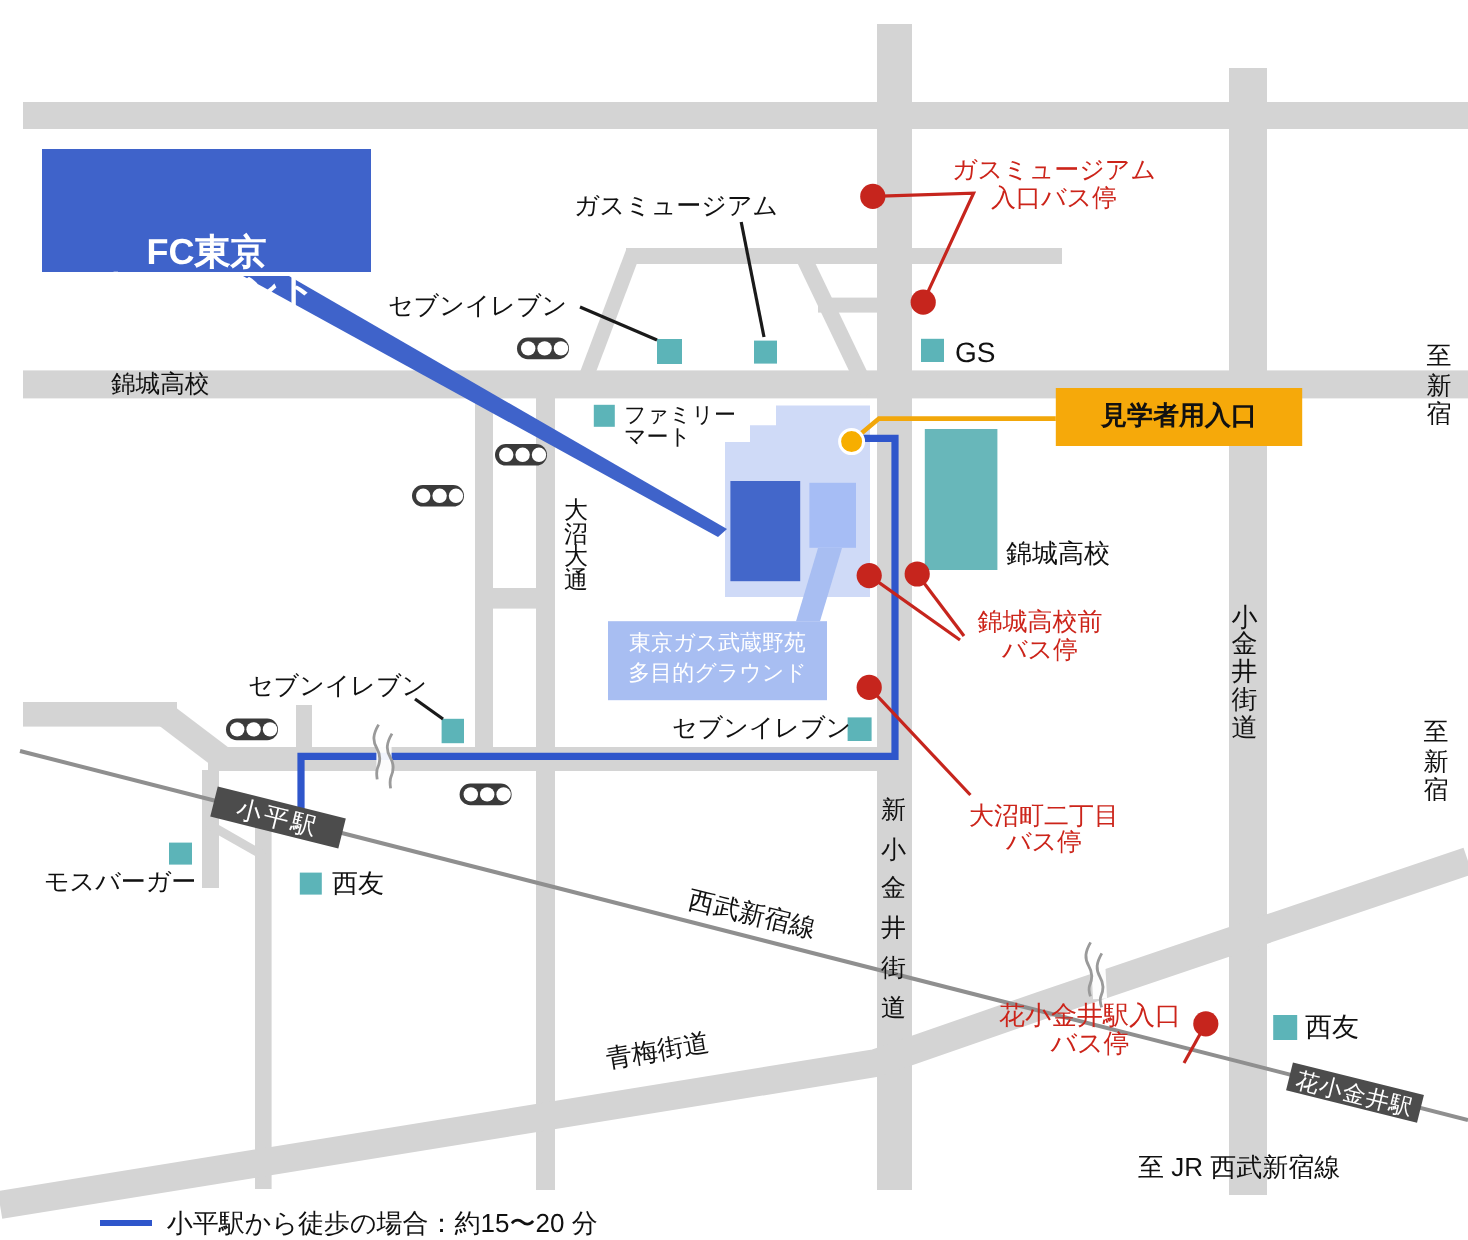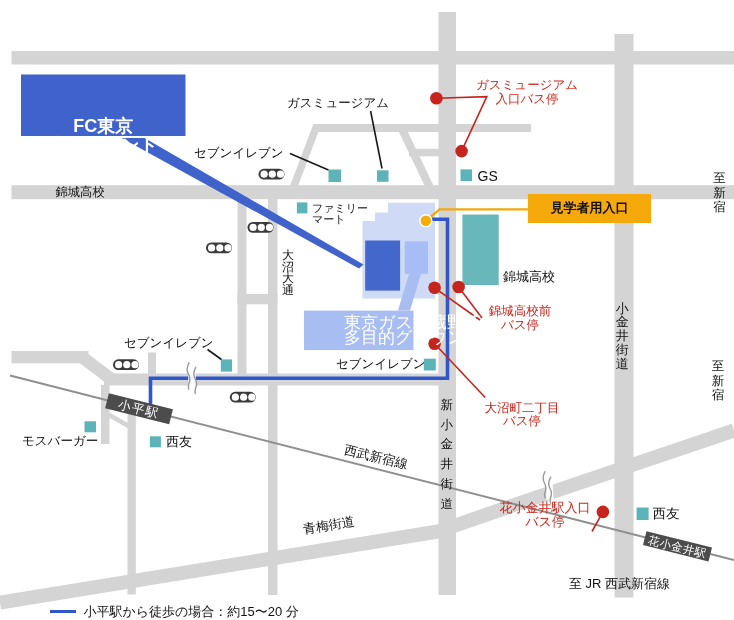"東京ガス武蔵野苑" div.t { font-size: 17px -> 11px; padding-left: 40px -> none }
